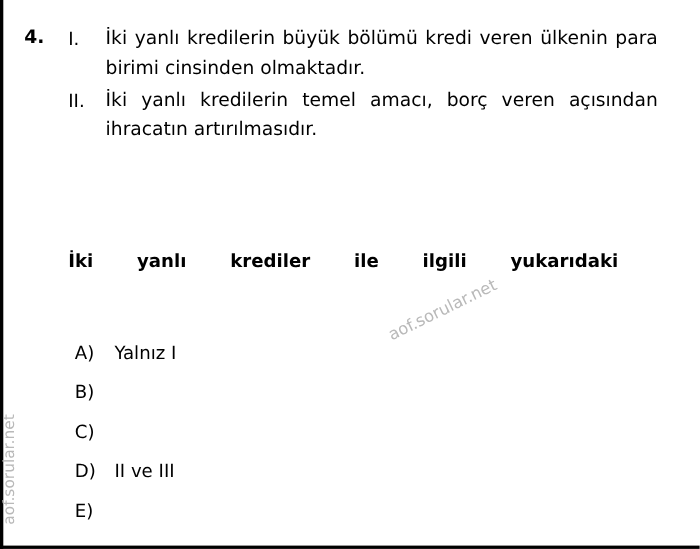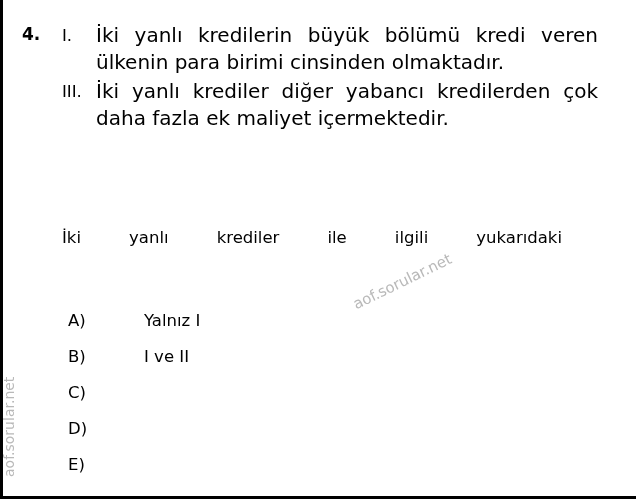"İki yanlı kredilerin büyük bölümü" .stmt-text { font-size: 20px -> 17px }
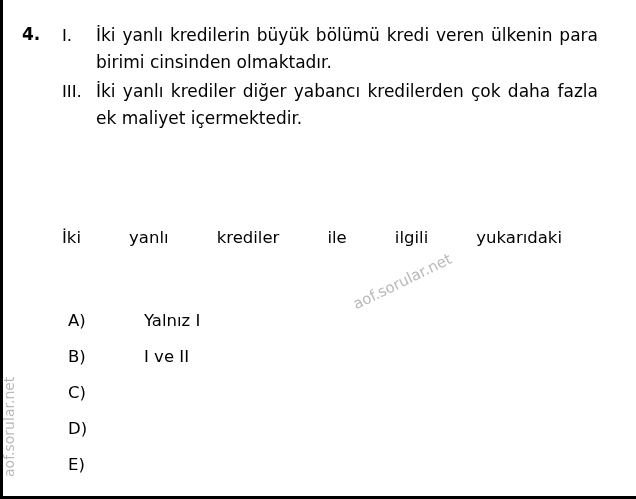"II." div.stmt { html: none -> <div> <div>II.</div> <div>İki yanlı kredilerin temel amacı, borç veren açısından ihracatın artırılmasıdır.</div> </div> }
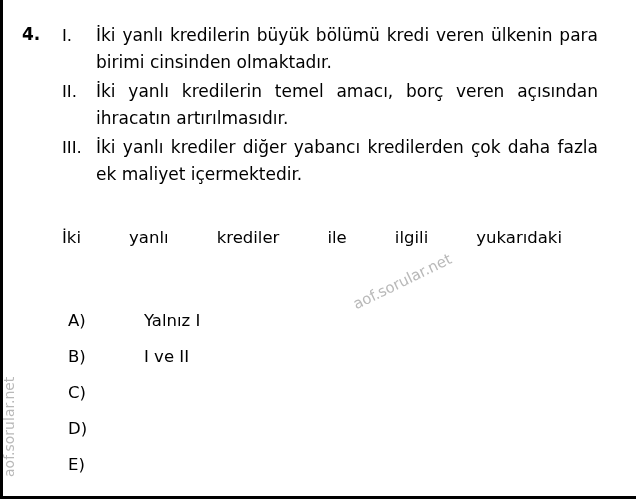"III." div.stmt { html: <div> <div>III.</div> <div>İki yanlı krediler diğer yabancı kredilerden çok daha fazla ek maliyet içermektedir.</div> </div> -> none }
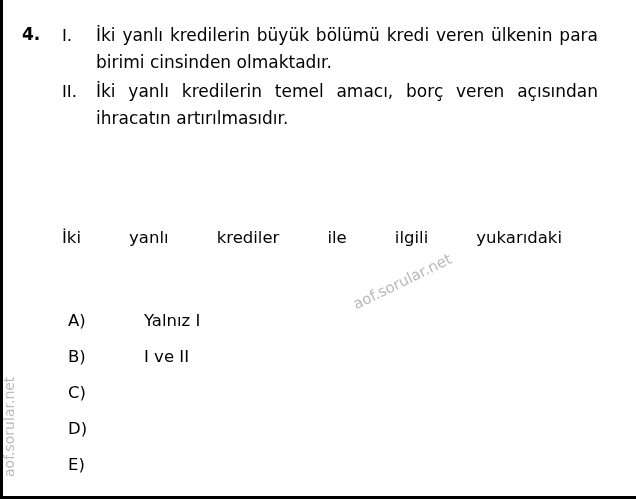"İki yanlı krediler ile ilgili" .prompt { font-weight: normal -> bold }
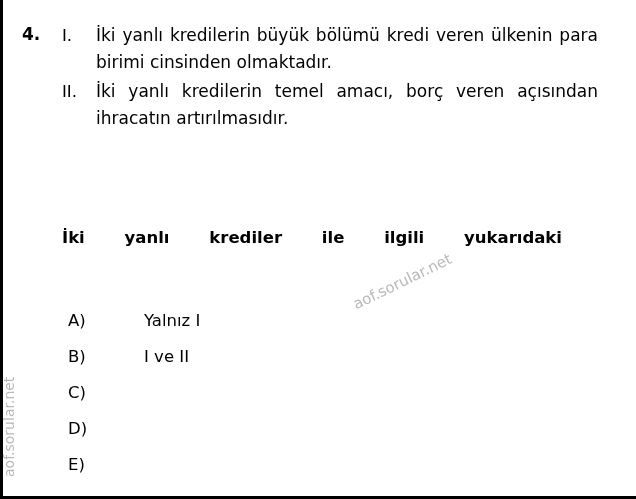"Yalnız I" .opt-text { margin-left: 40px -> none }
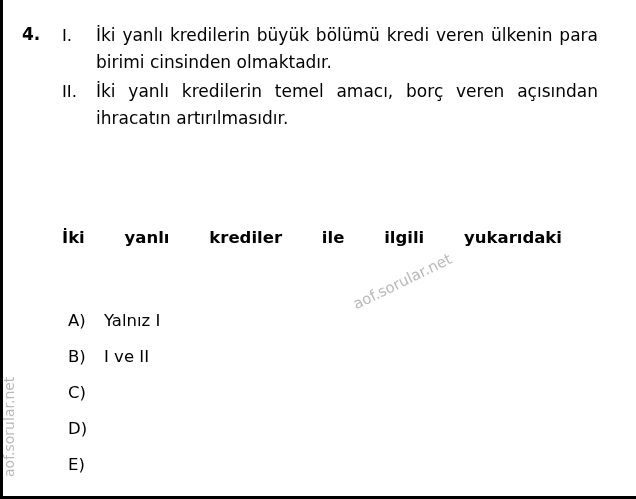"I ve II" div.opt-text { html: <div>I ve II</div> -> none }
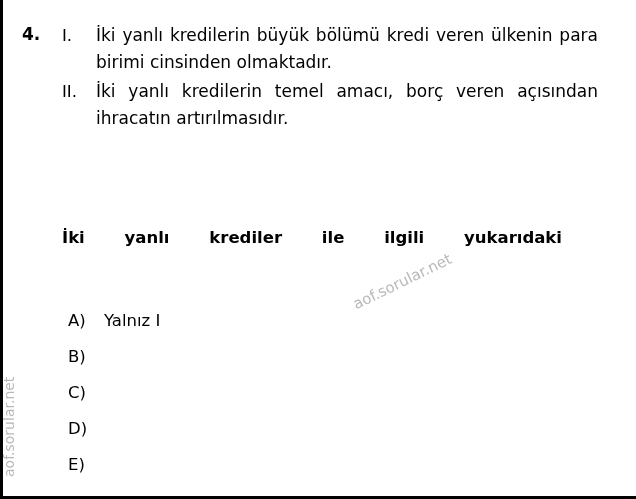"II ve III" div.opt-text { html: none -> <div>II ve III</div> }
